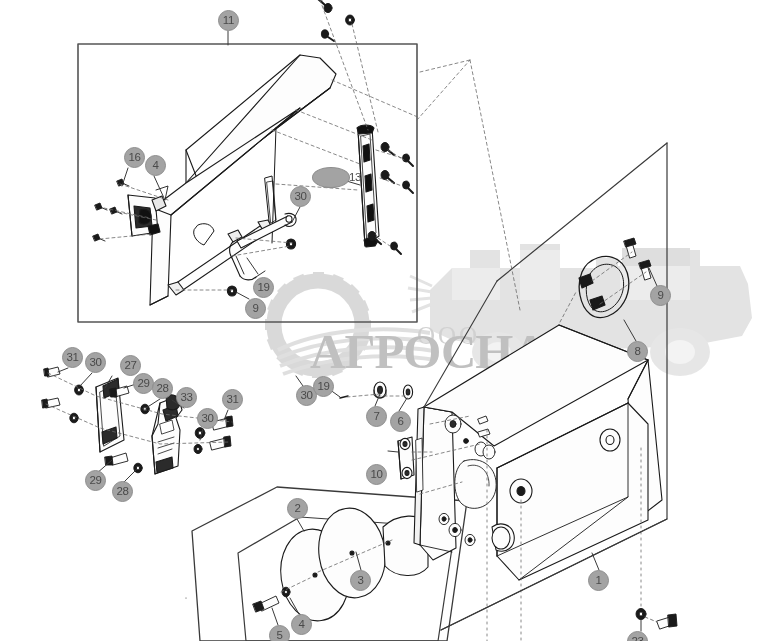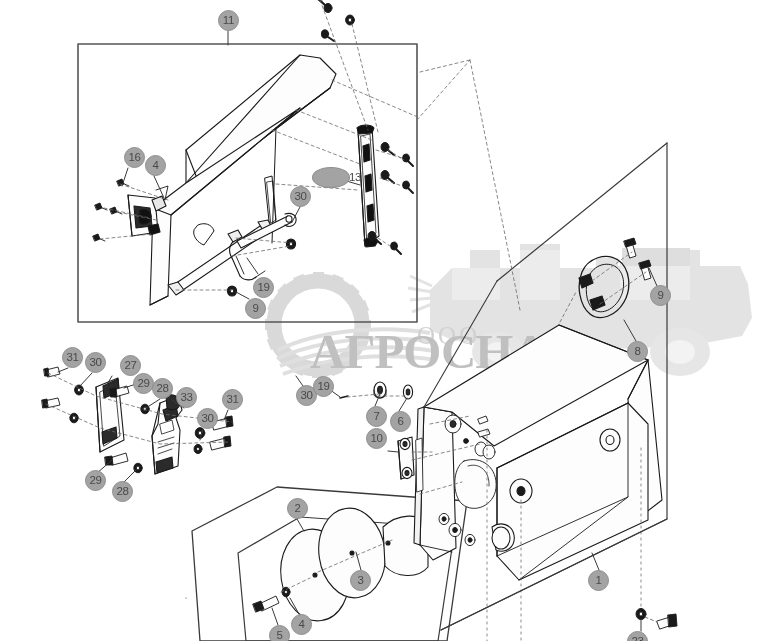"10" div.callout { top: 428px -> 464px }
